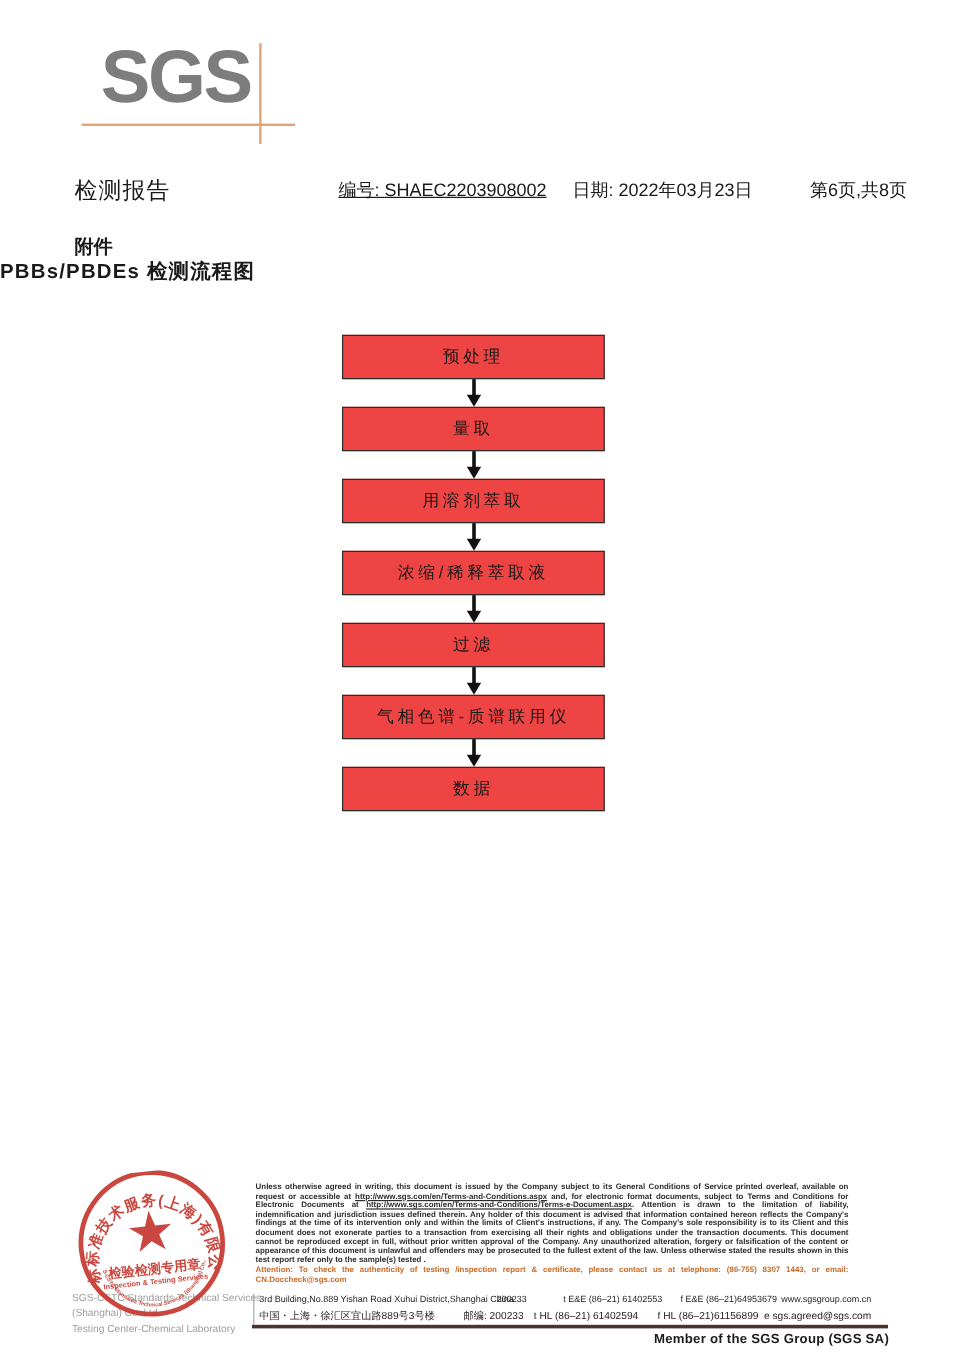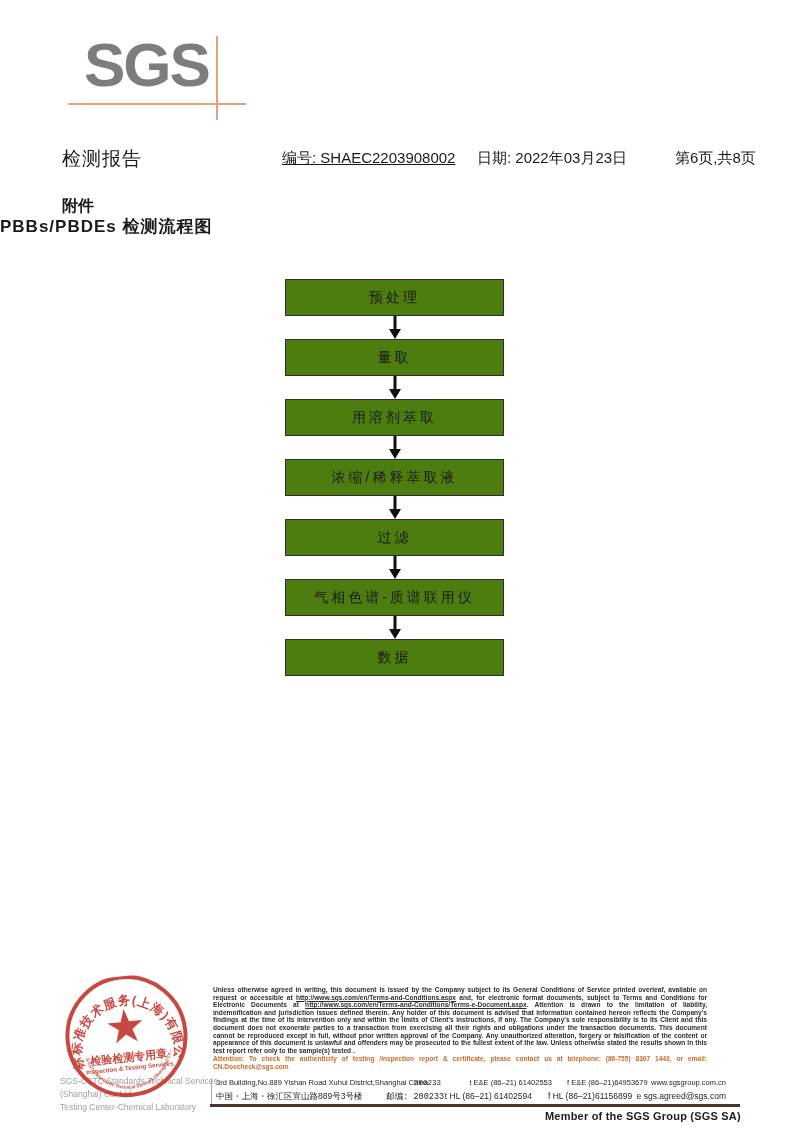"预处理" .flow-box { background: #4d7c0f -> #ef4444 }
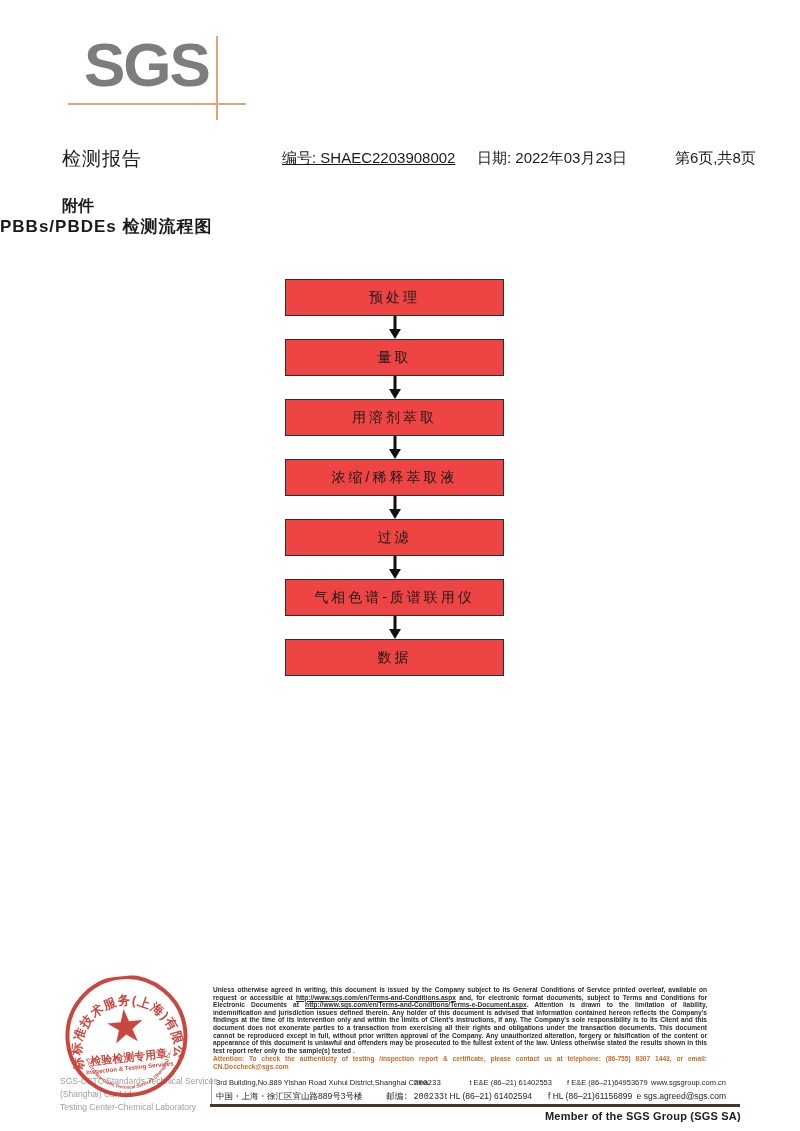"200233" .addr-c2 { font-family: Liberation Mono, monospace -> none }
